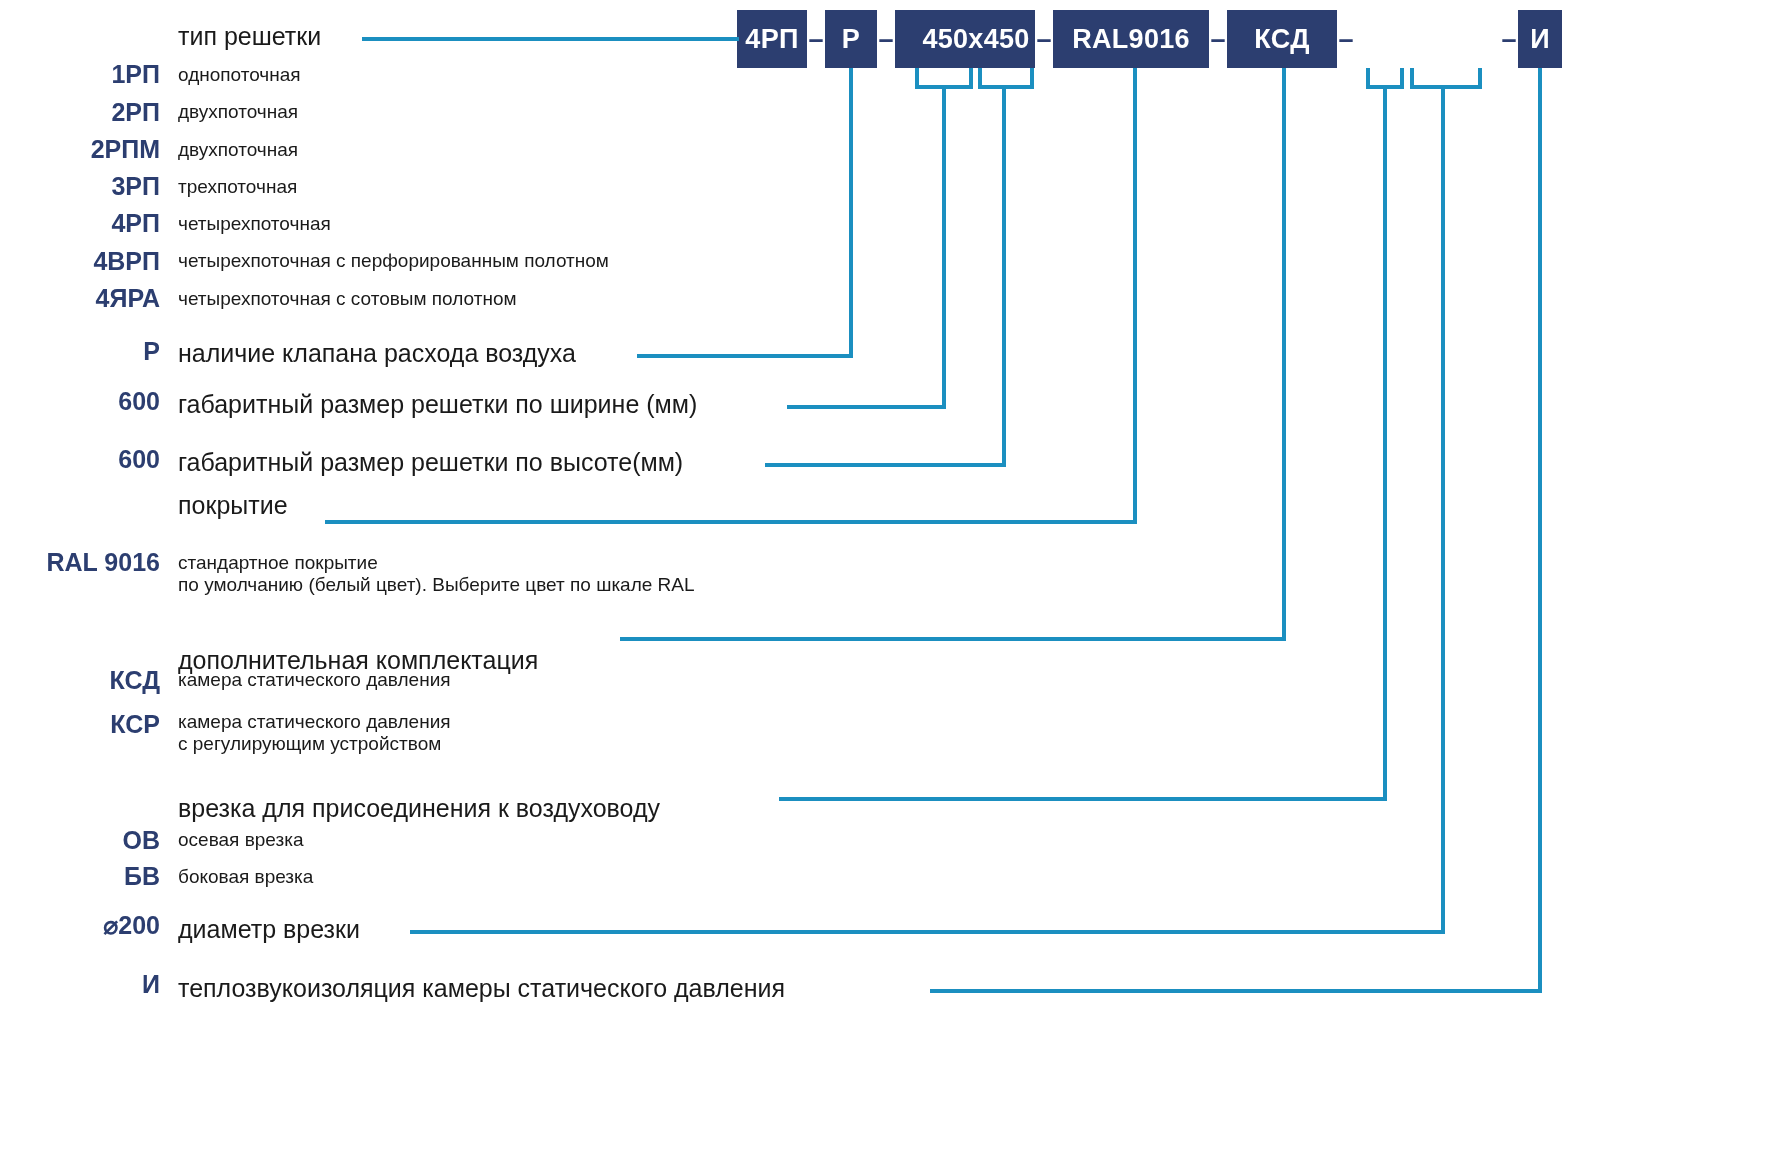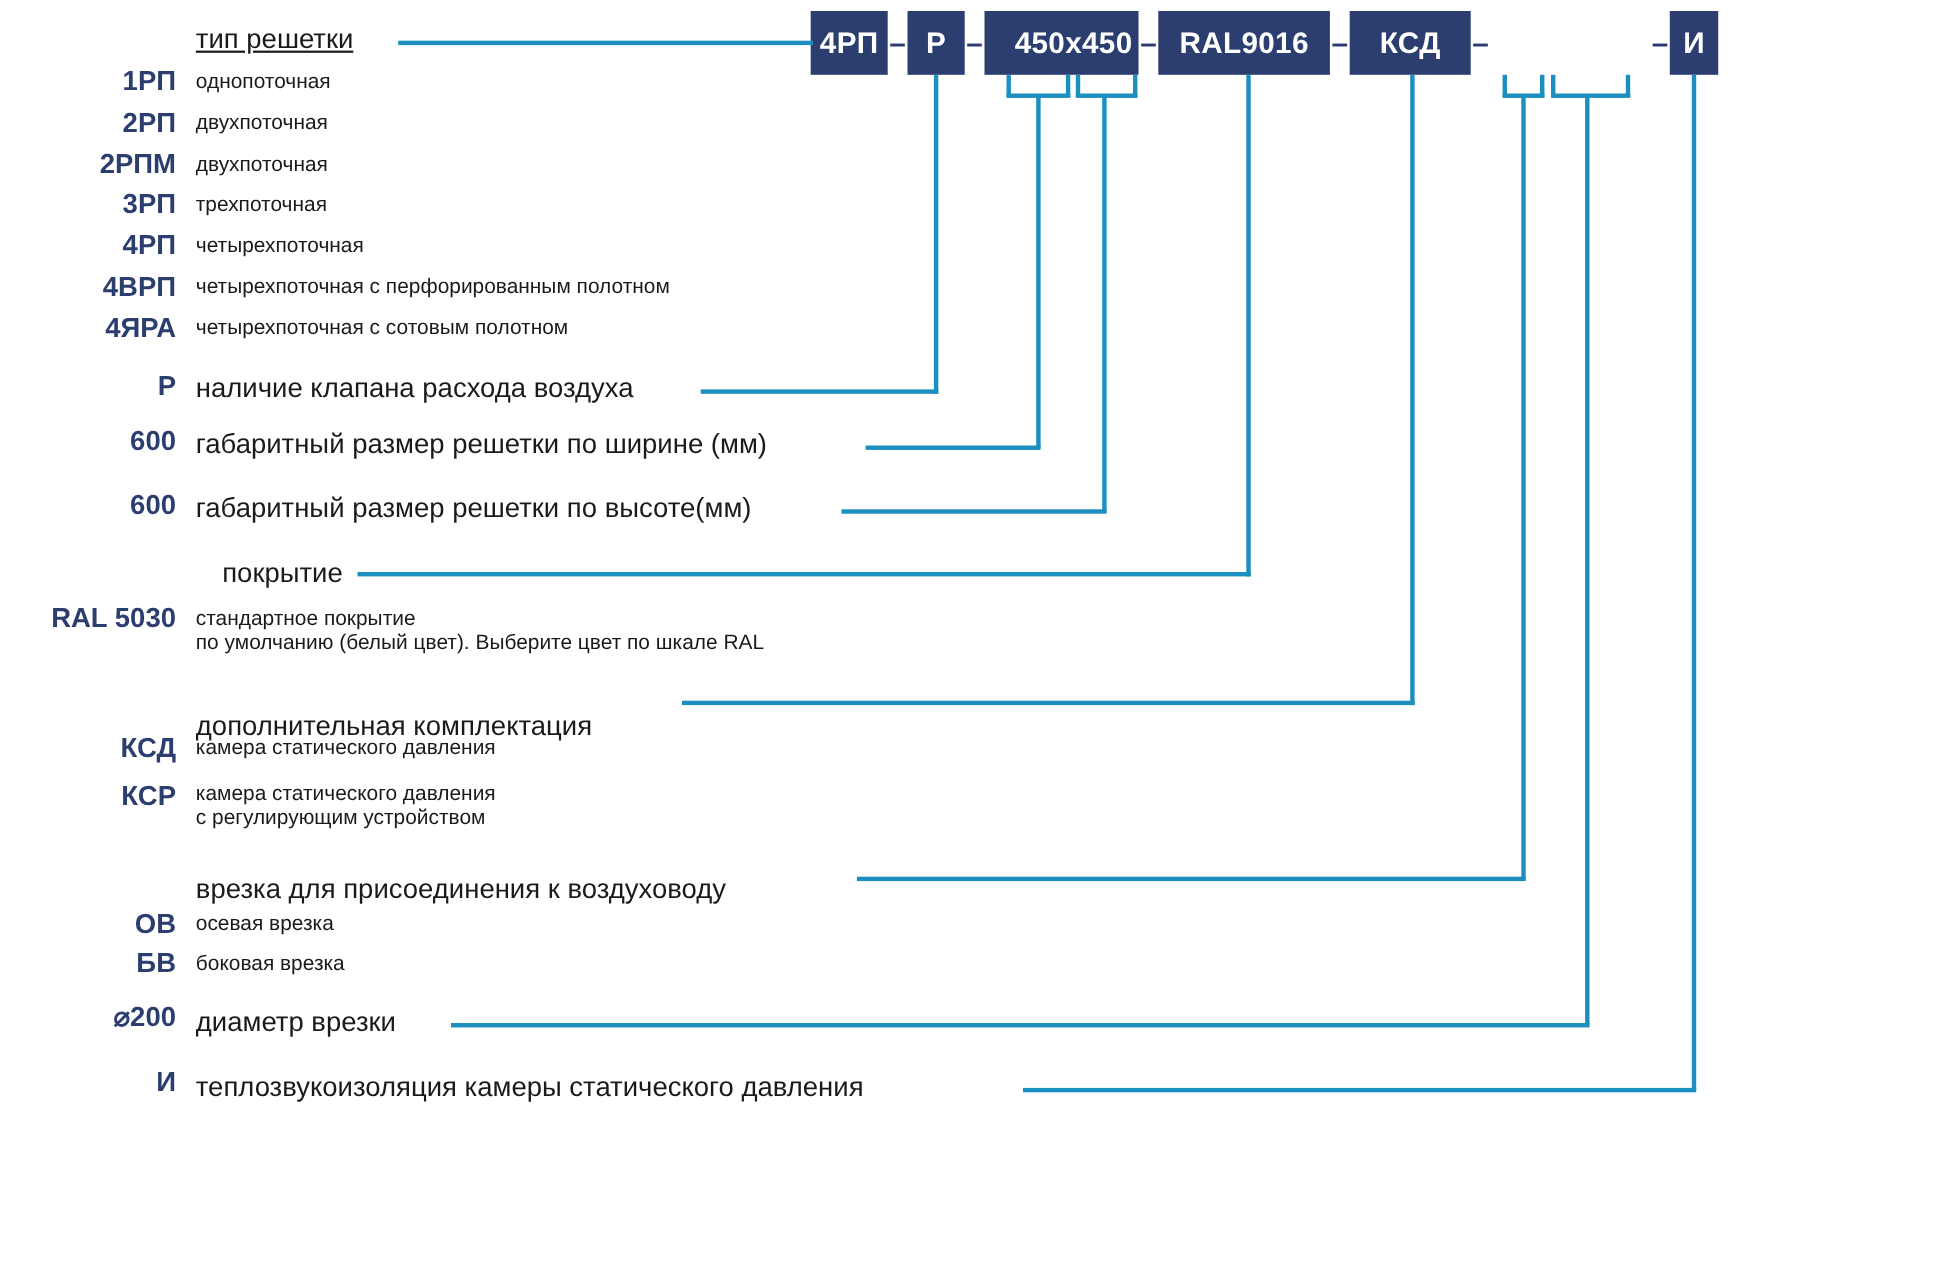"тип решетки" div.desc { text-decoration: underline -> none }
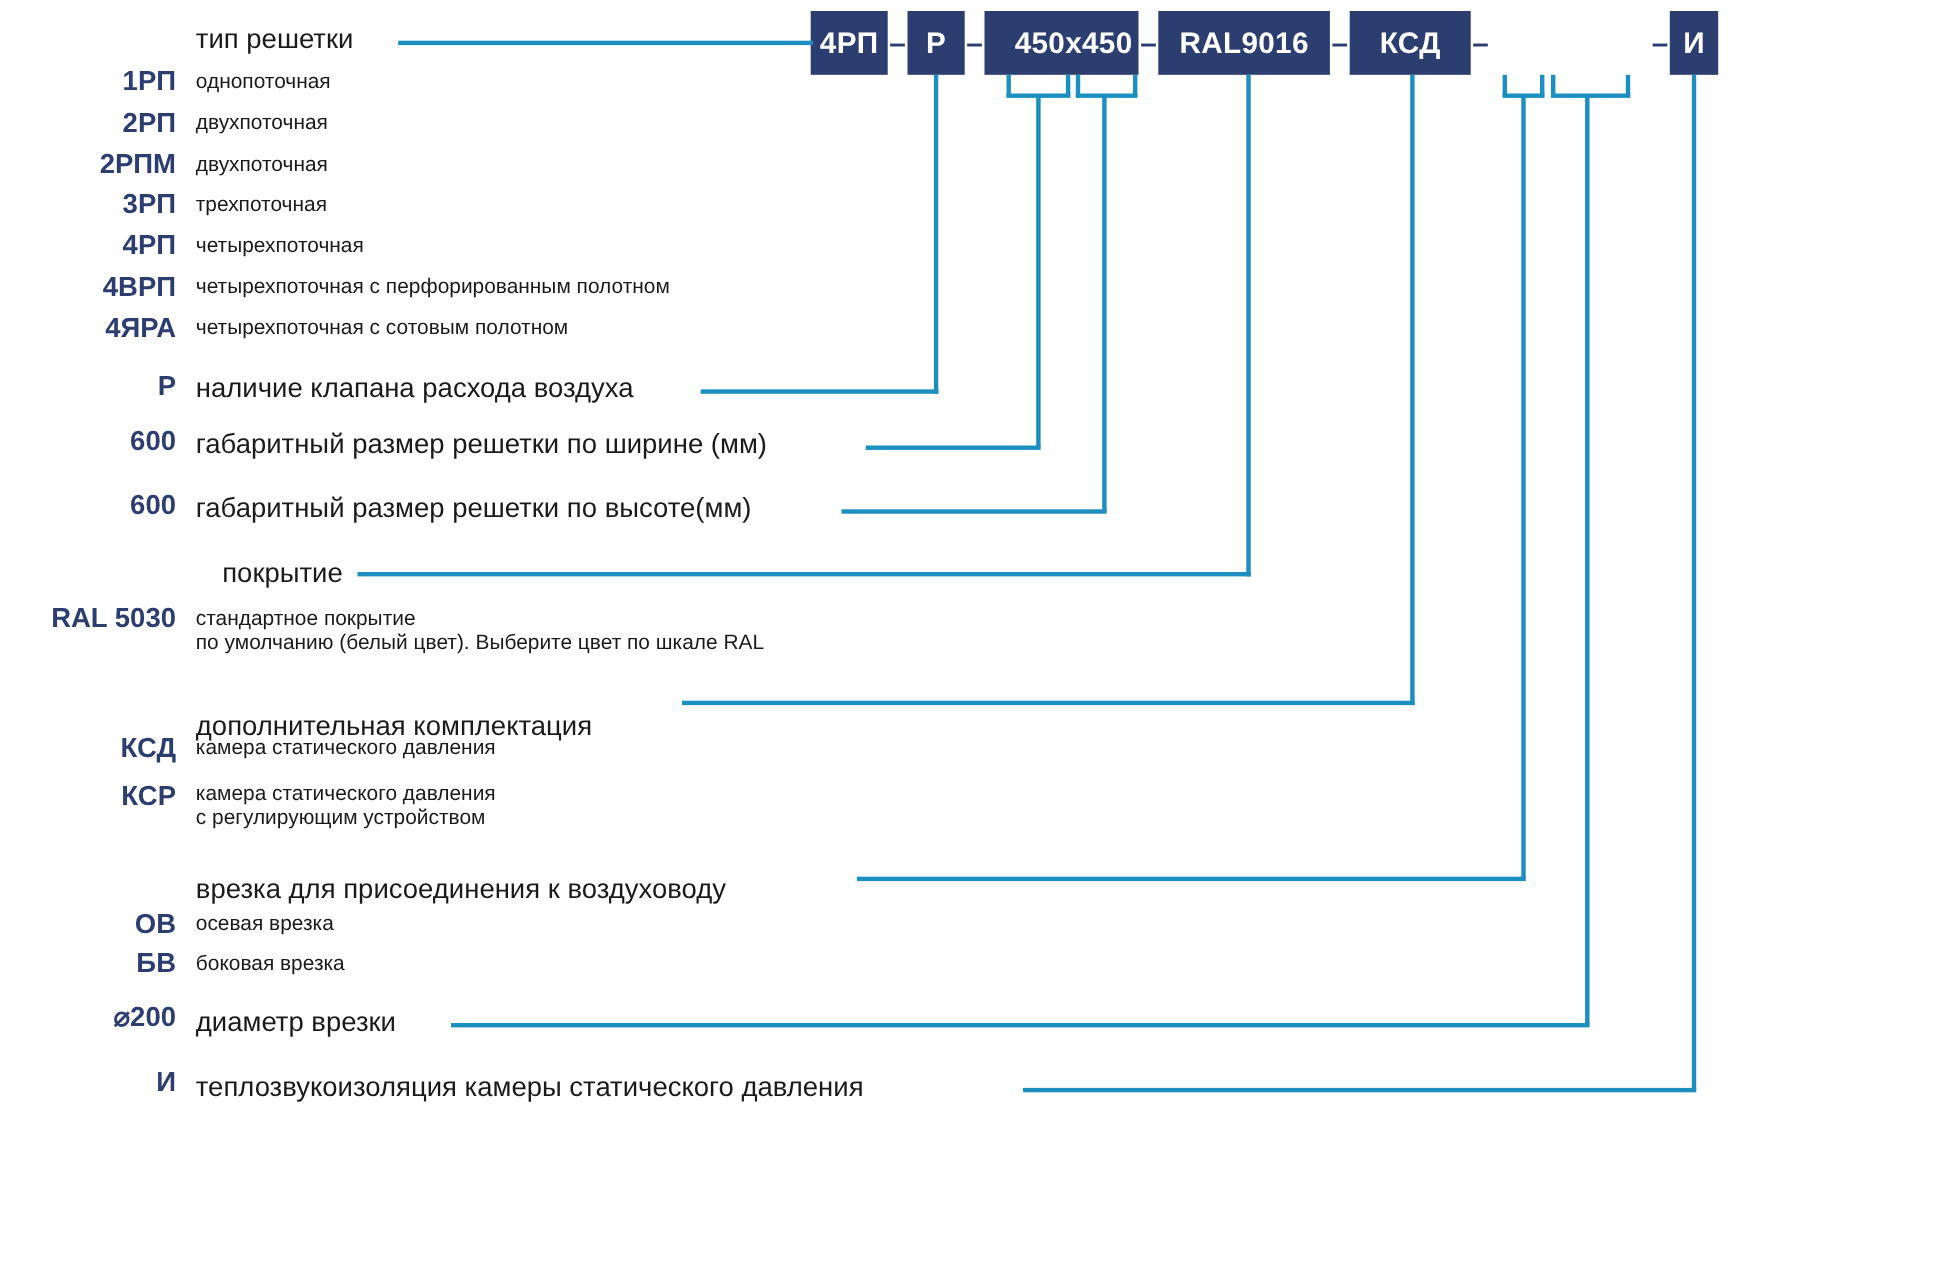"покрытие" div.desc { margin-left: 24px -> none; top: 507px -> 491px }
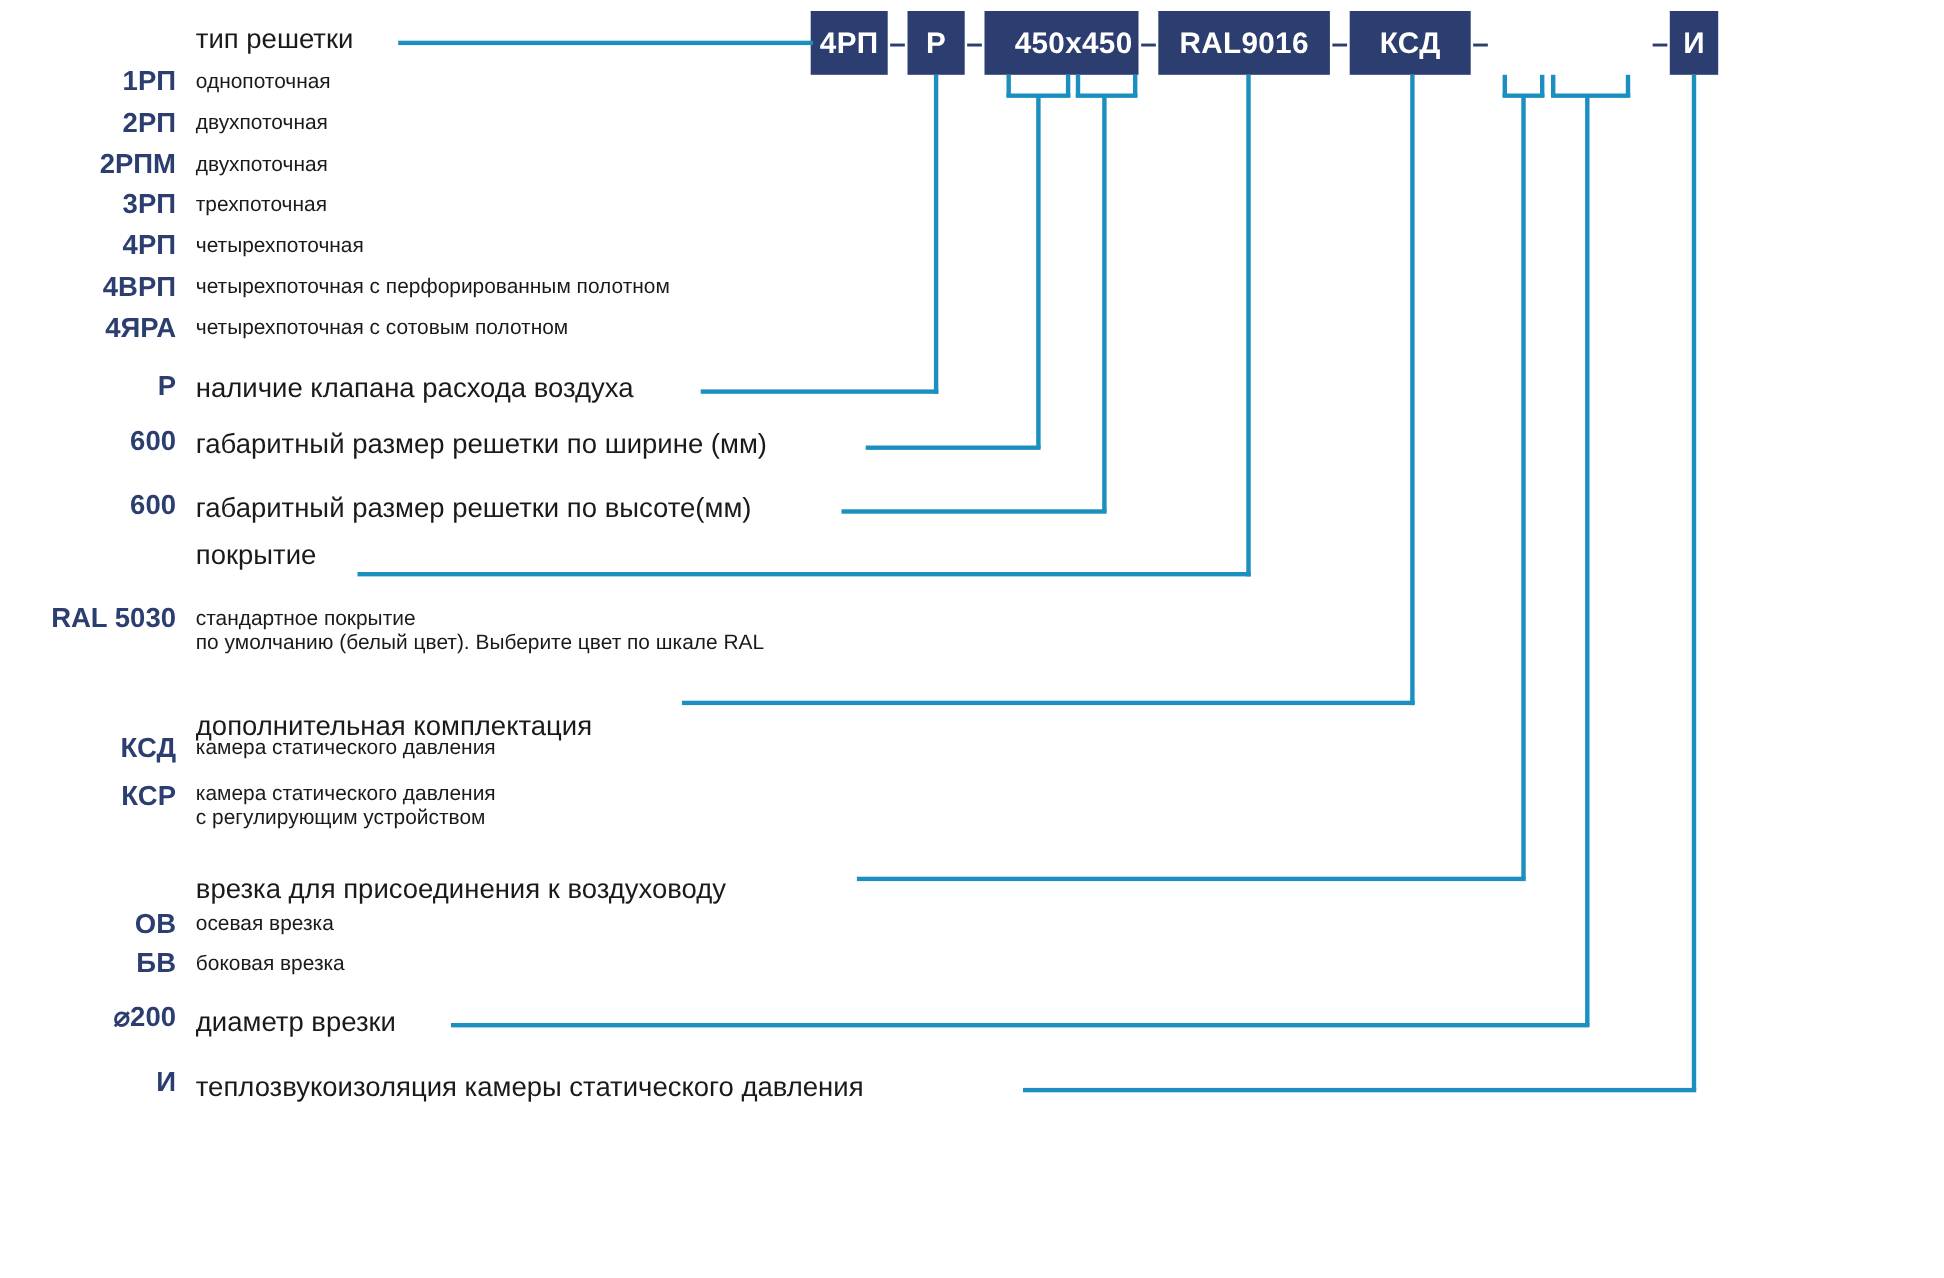"RAL 5030" div.abbr { text: 5030 -> 9016 }
